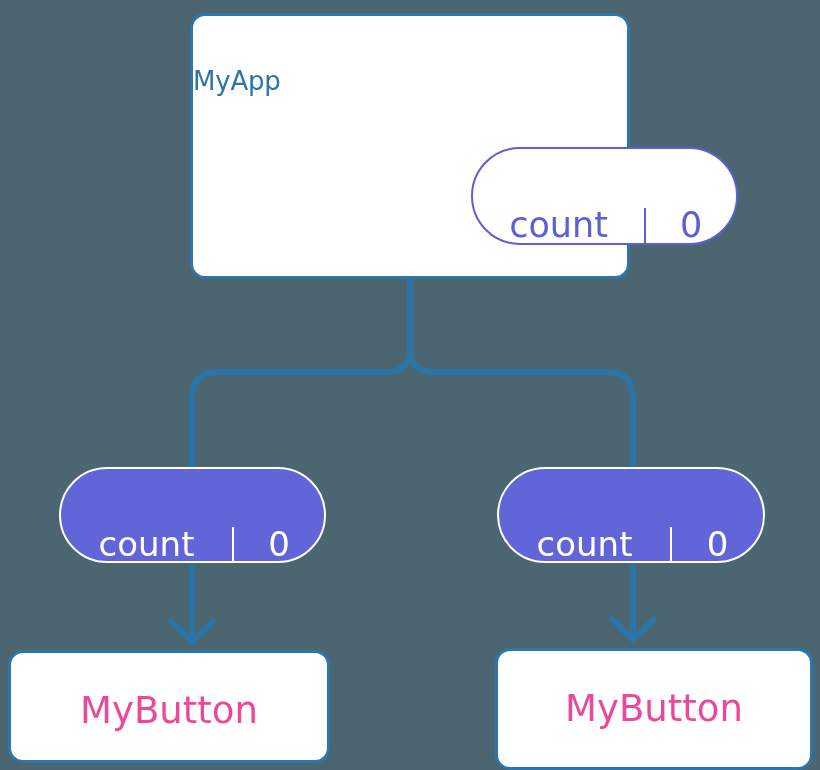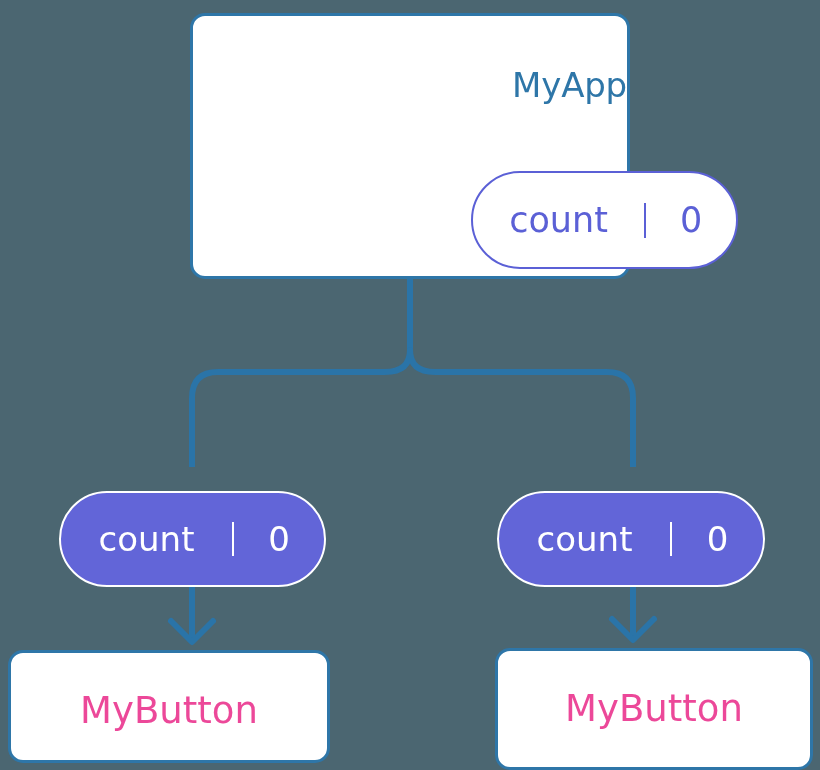"MyApp" #myapp-title { font-size: 34px -> 26px; text-align: right -> left }
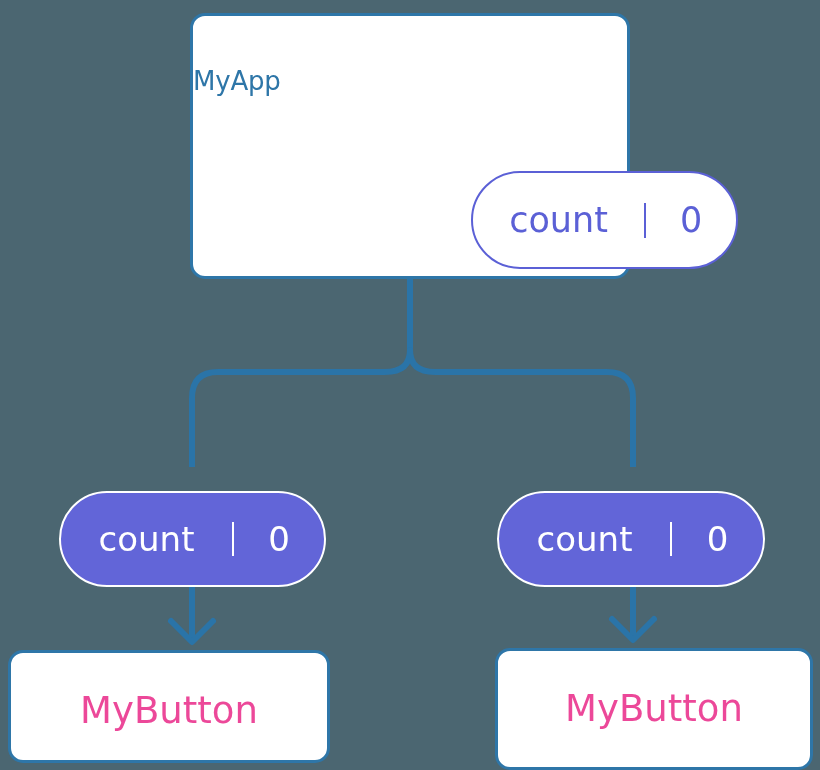"count" .state-pill { align-items: center -> flex-end; margin-top: 24px -> none }
